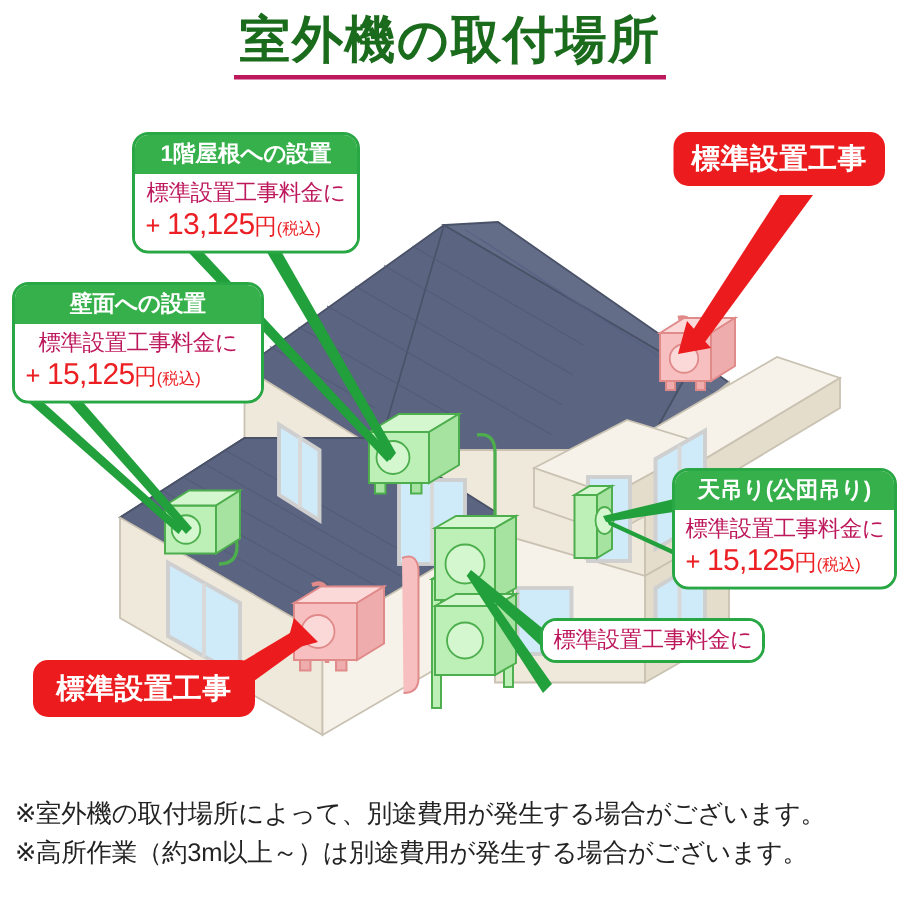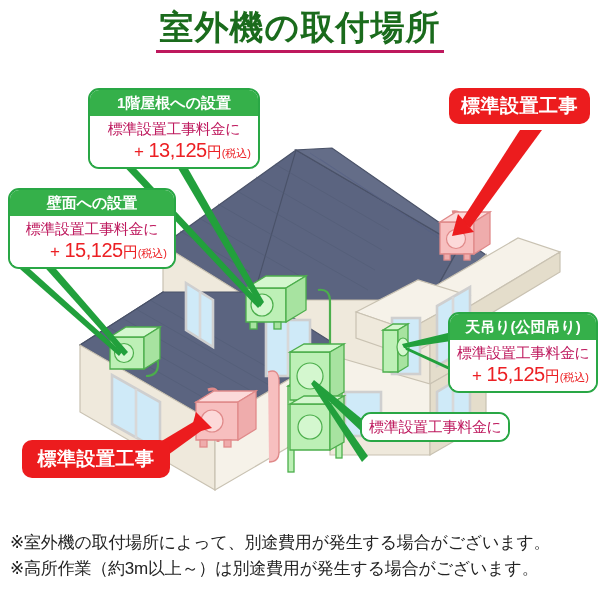"1階屋根への設置" div.callout { width: 172px -> 152px }
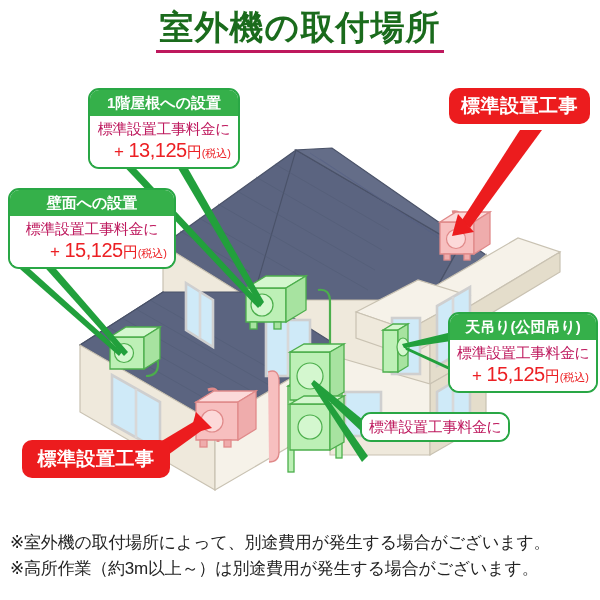"+ 13,125円(税込)" .callout .c-line2 { text-align: right -> left }
